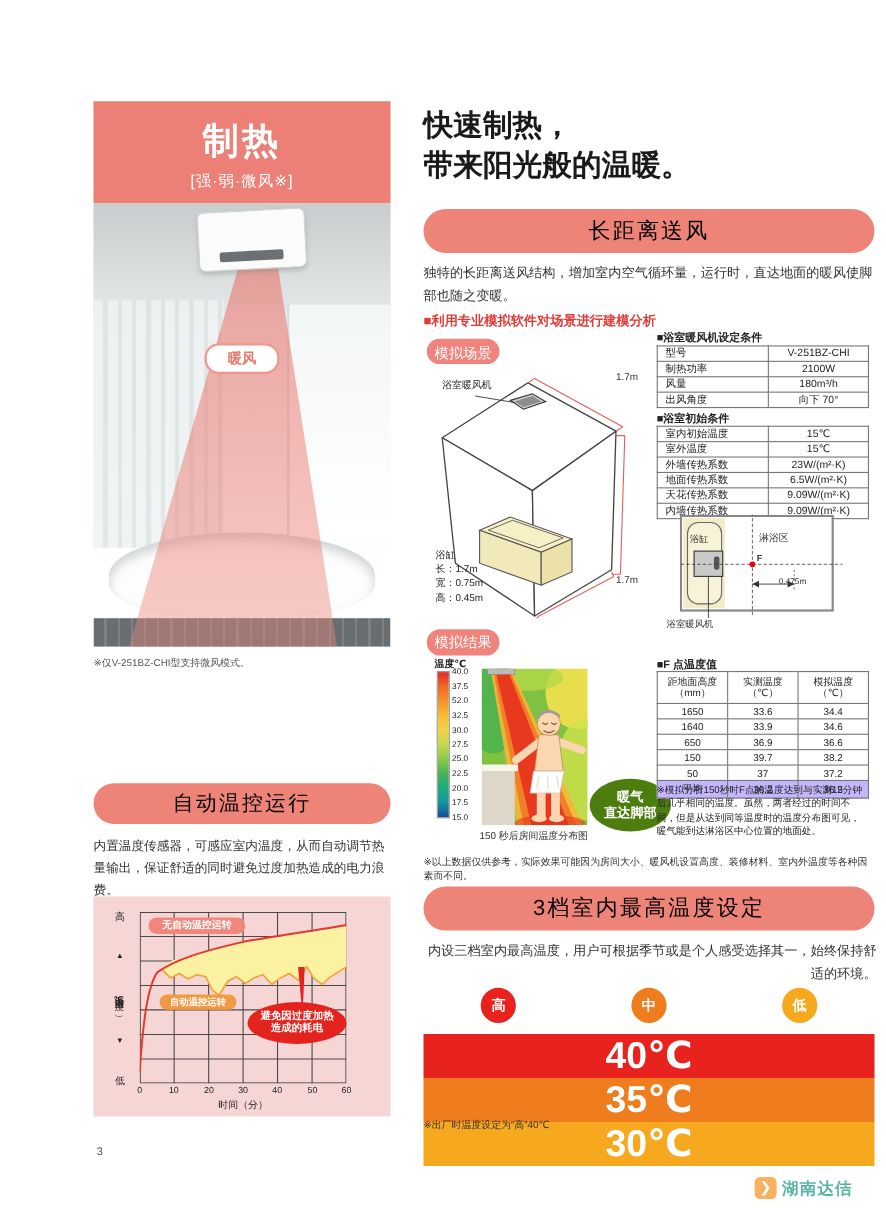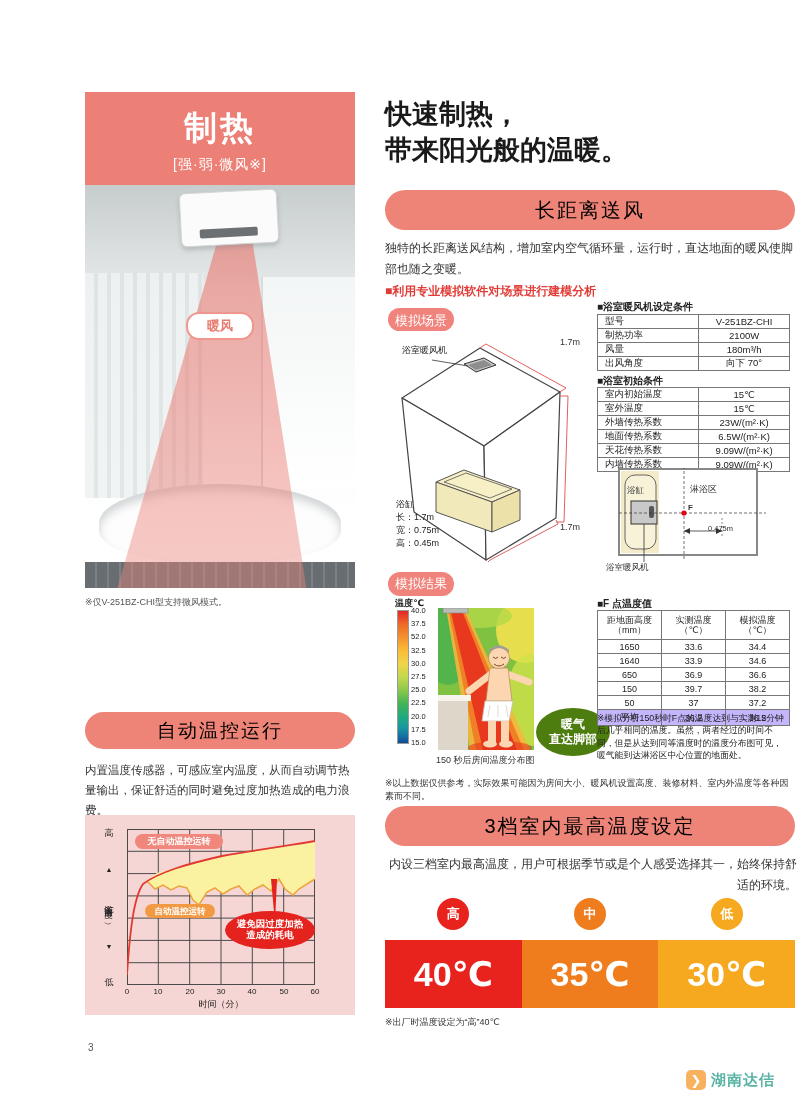"40℃" .blocks { flex-direction: none -> column }
